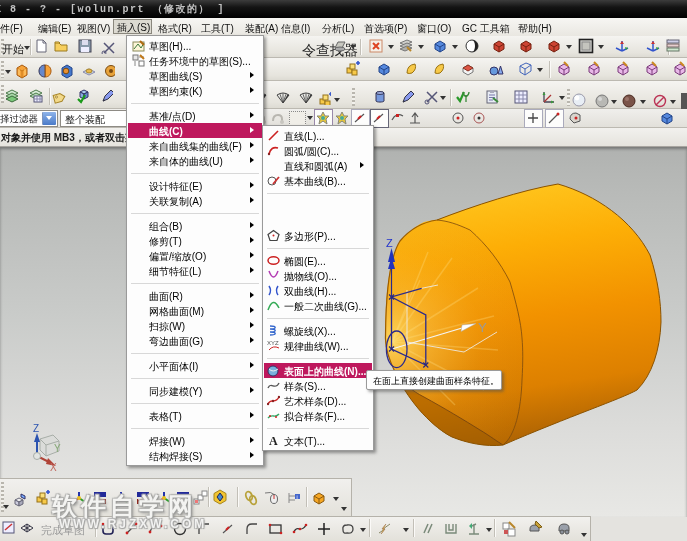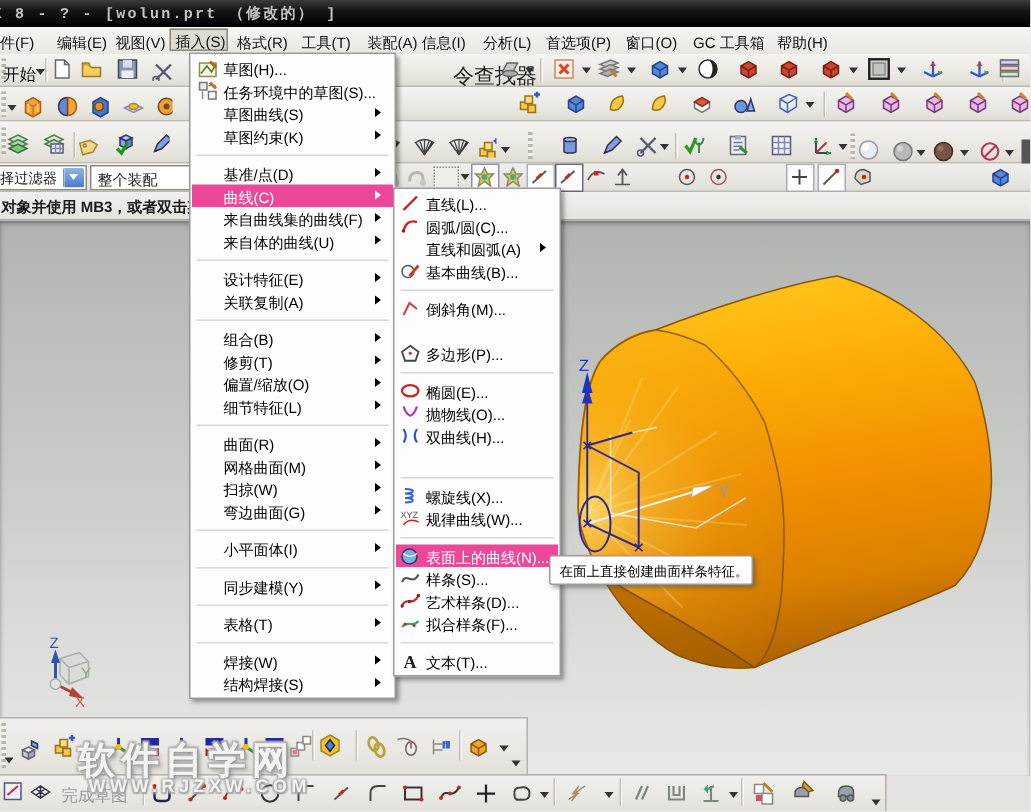"曲线(C)" .hl { background: #ec4899 -> #be185d; font-weight: none -> bold }
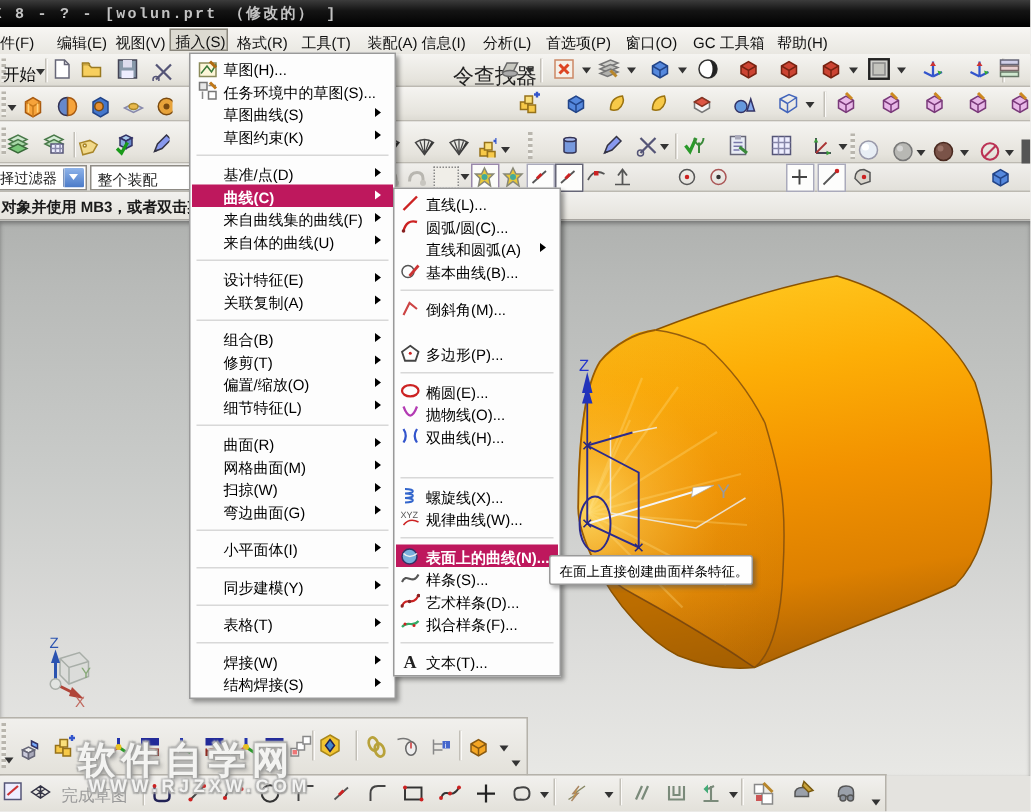"倒斜角(M)..." div.mrow { html: <div> <svg> <path></path> </svg> <span>倒斜角(M)...</span> </div> -> none }
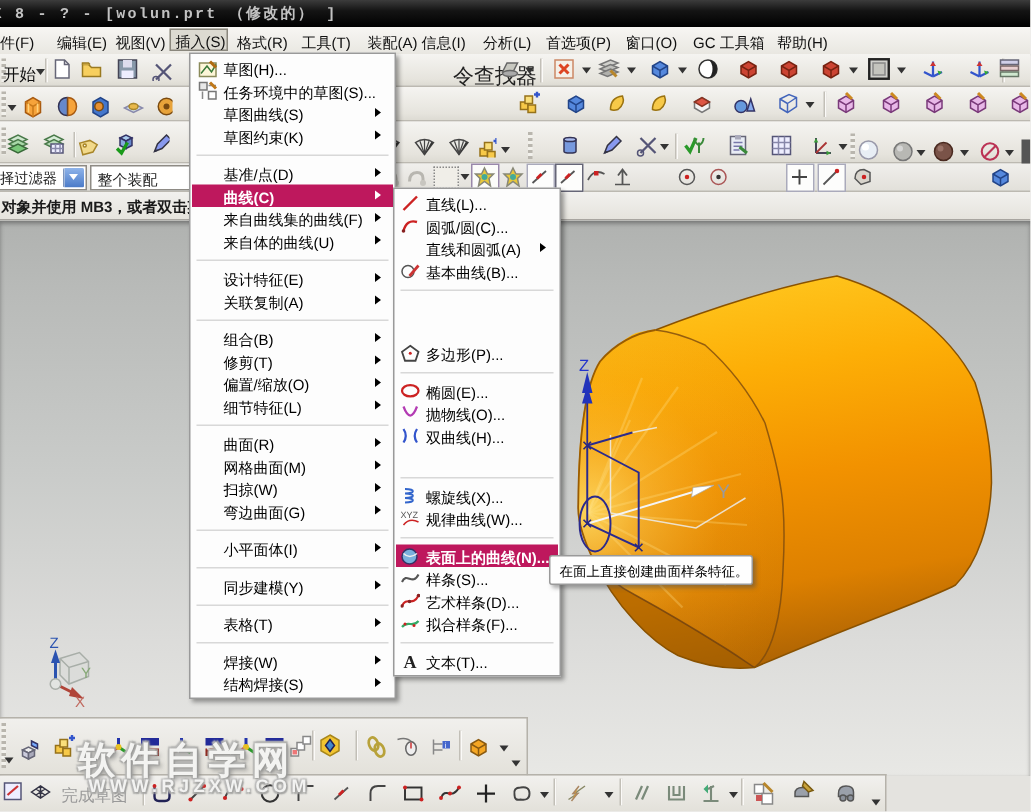"一般二次曲线(G)..." div.mrow { html: none -> <div> <svg> <path></path> </svg> <span>一般二次曲线(G)...</span> </div> }
